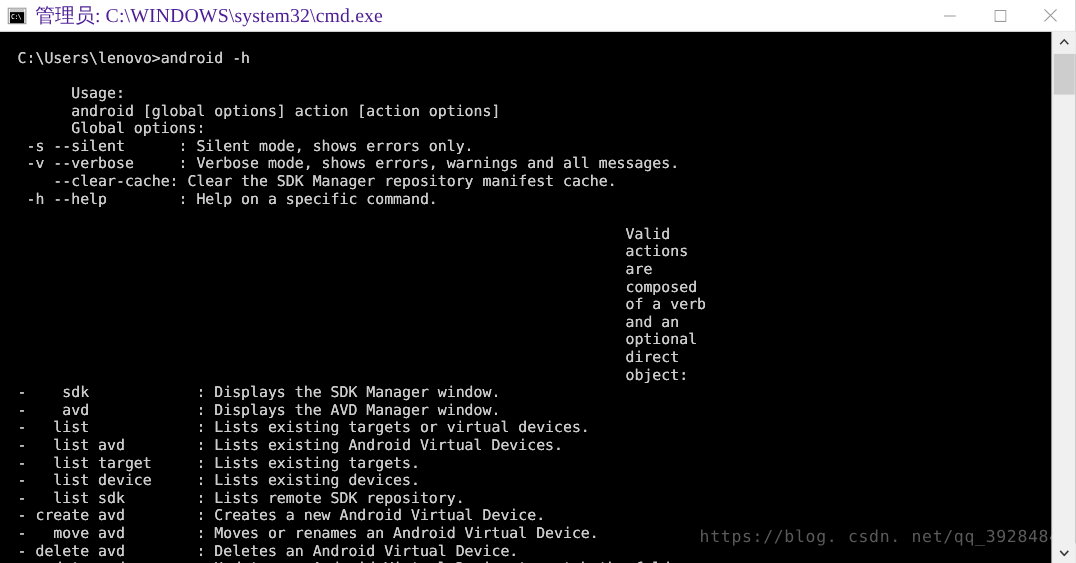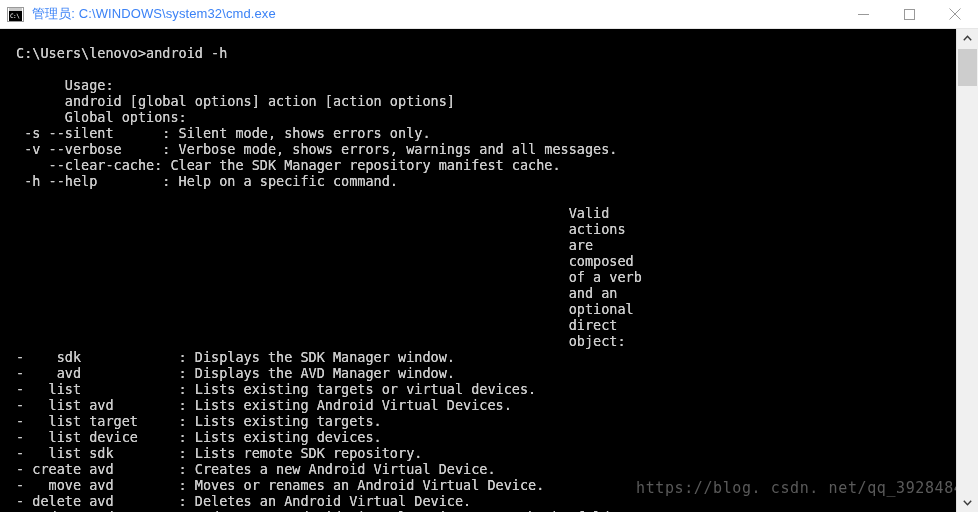"管理员: C:\WINDOWS\system32\cmd.exe" #title-text { color: #3b82f6 -> #4c1d95; font-family: Liberation Sans, sans-serif -> Liberation Serif, serif; font-size: 13px -> 18px }
